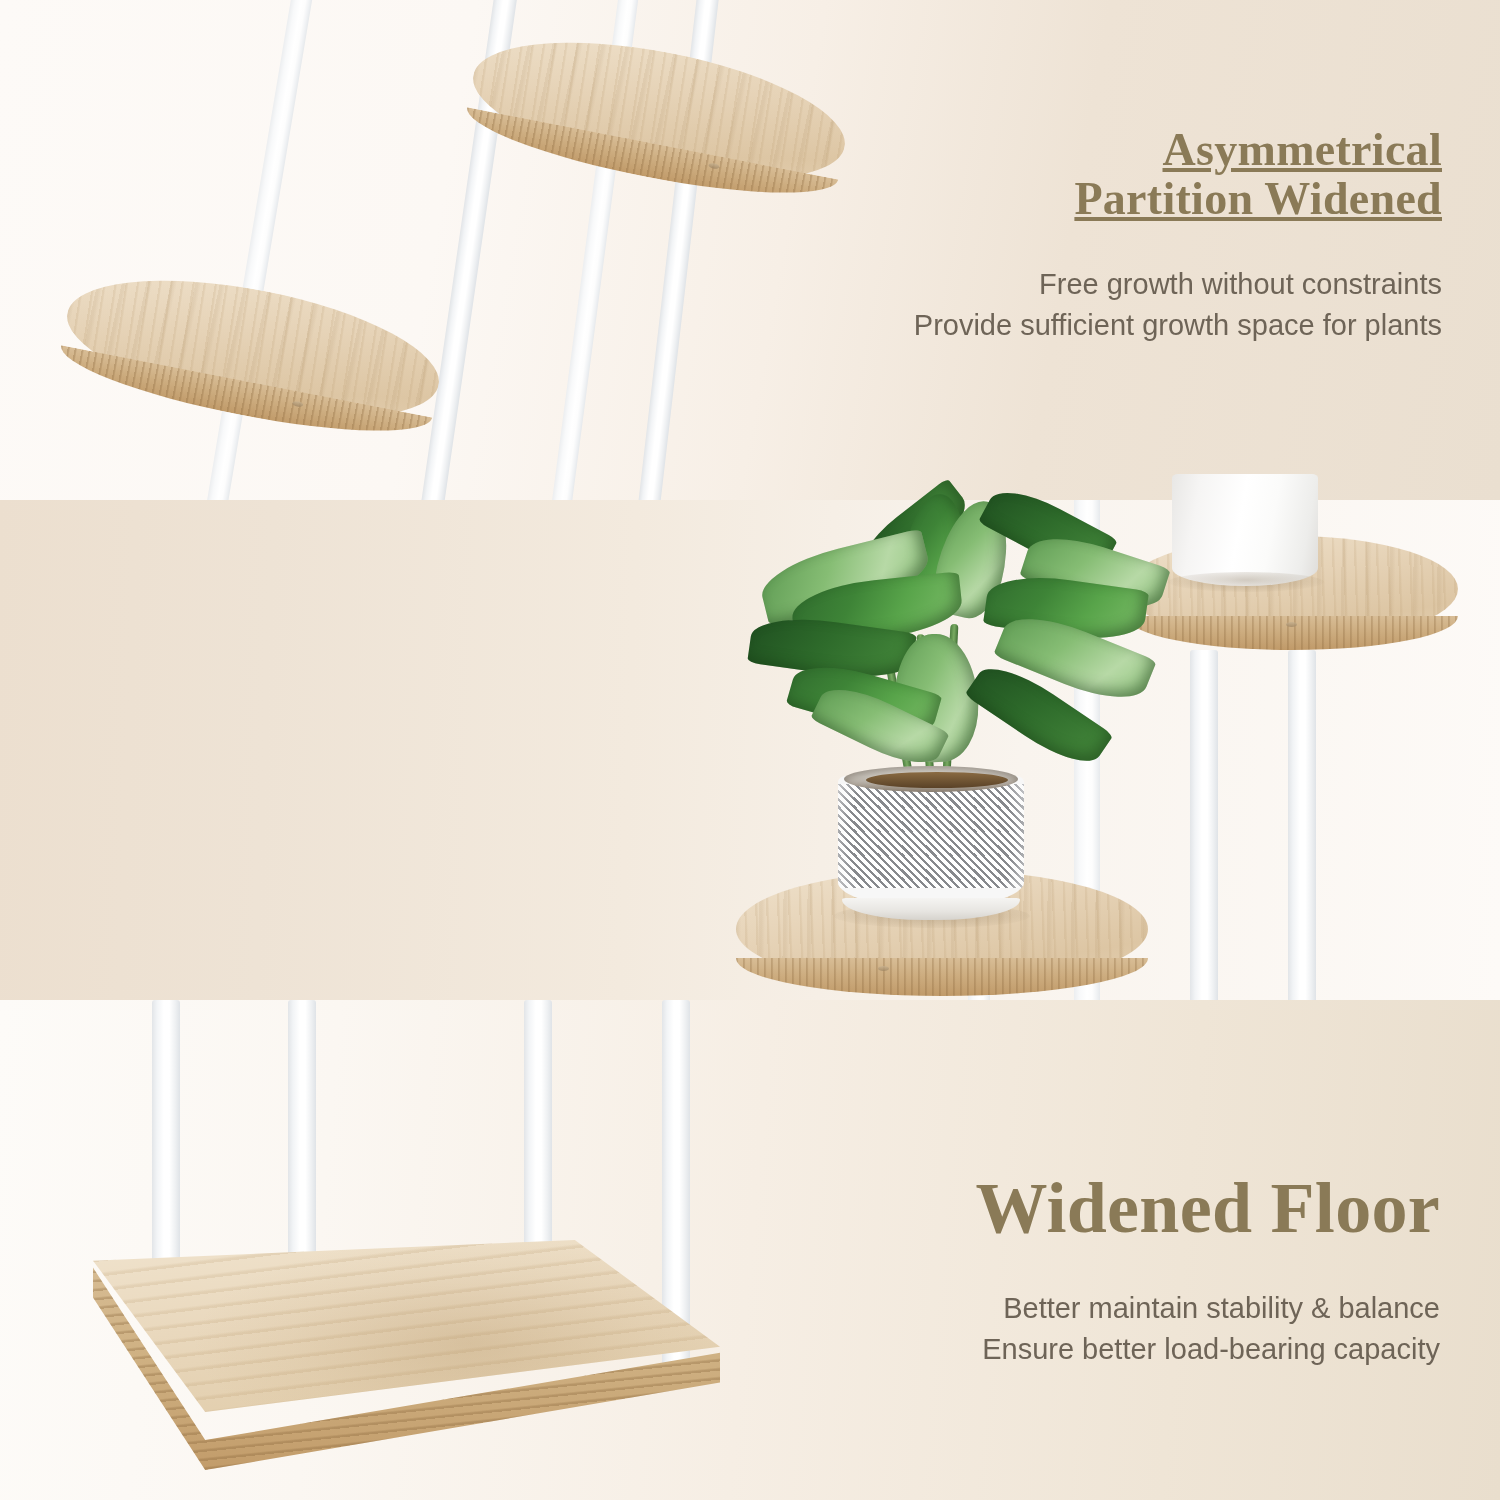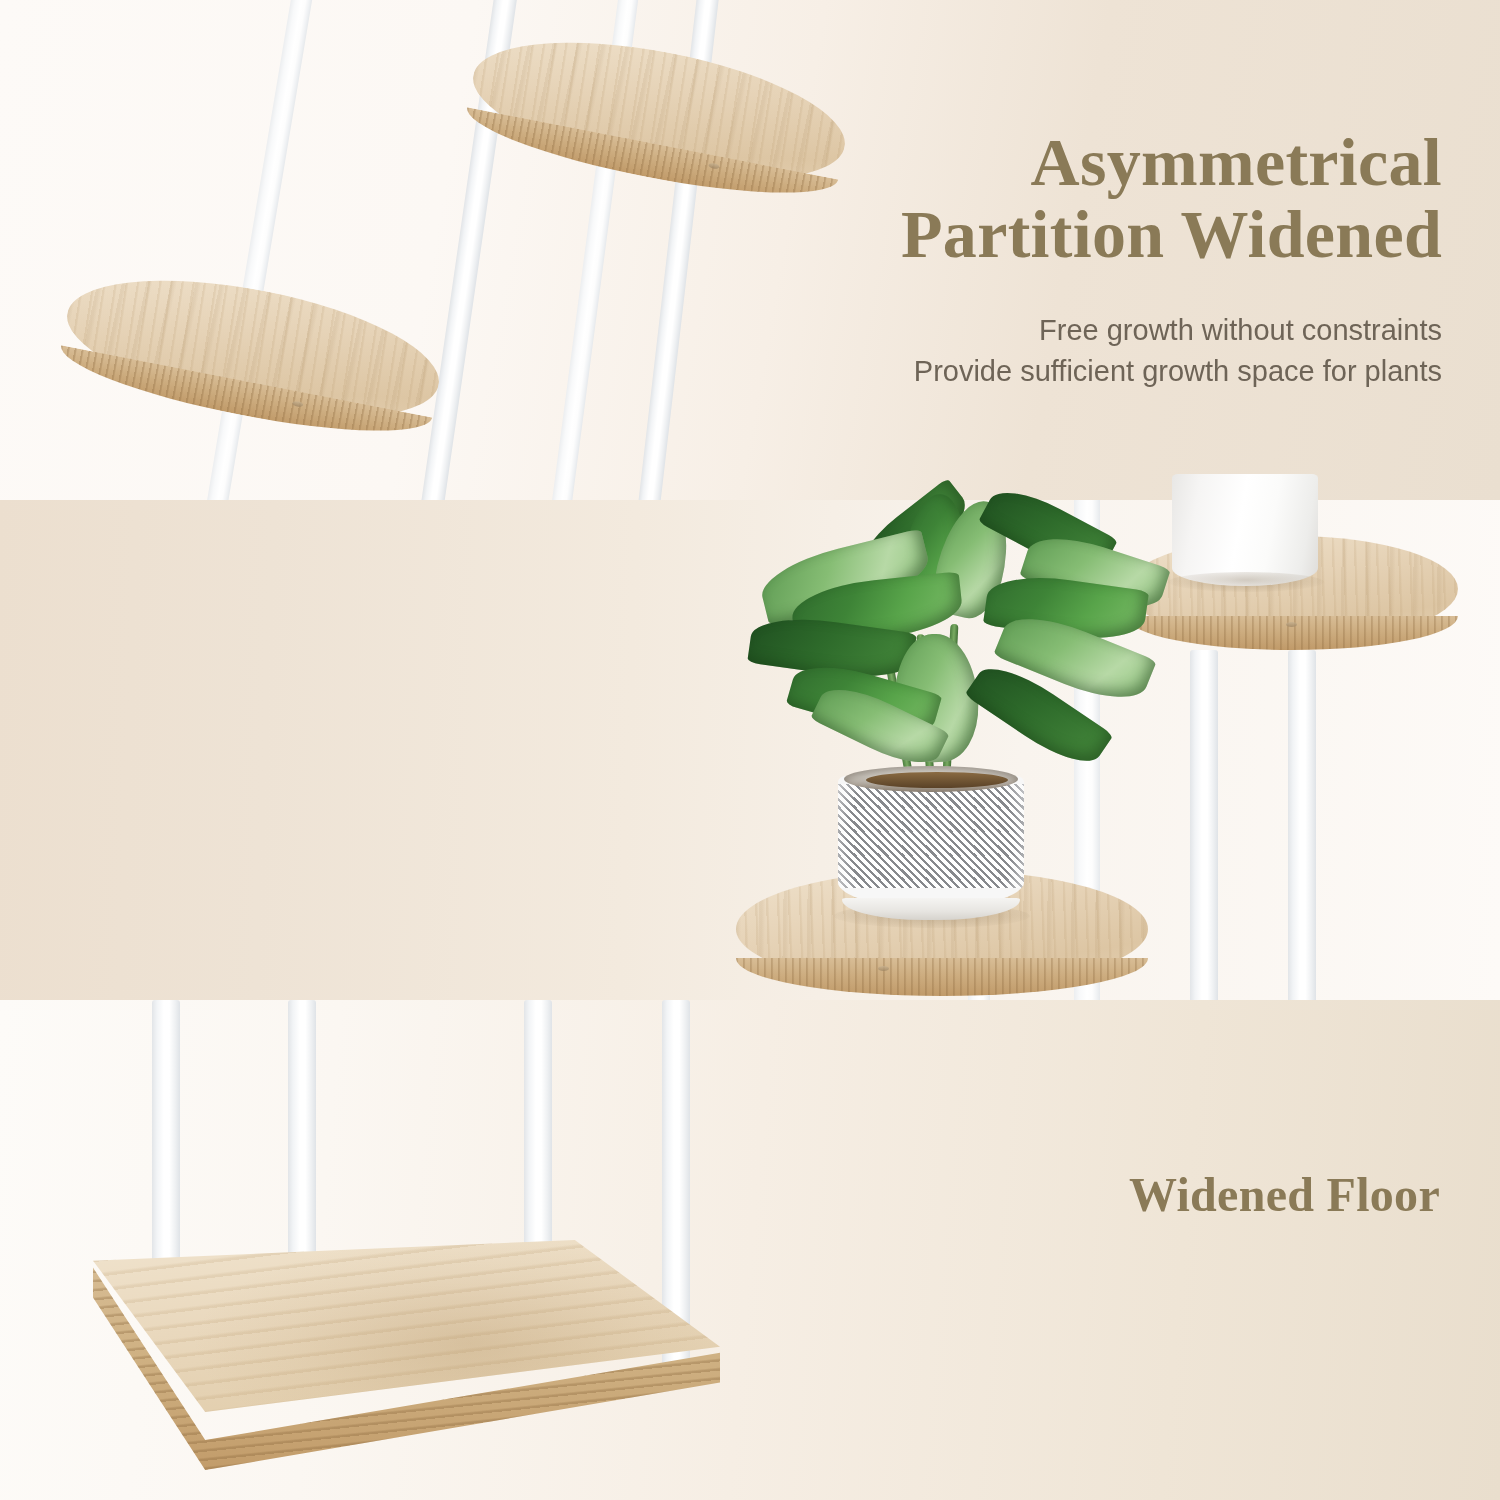"Asymmetrical" #txt-top .headline { font-size: 68px -> 46px; text-decoration: none -> underline }
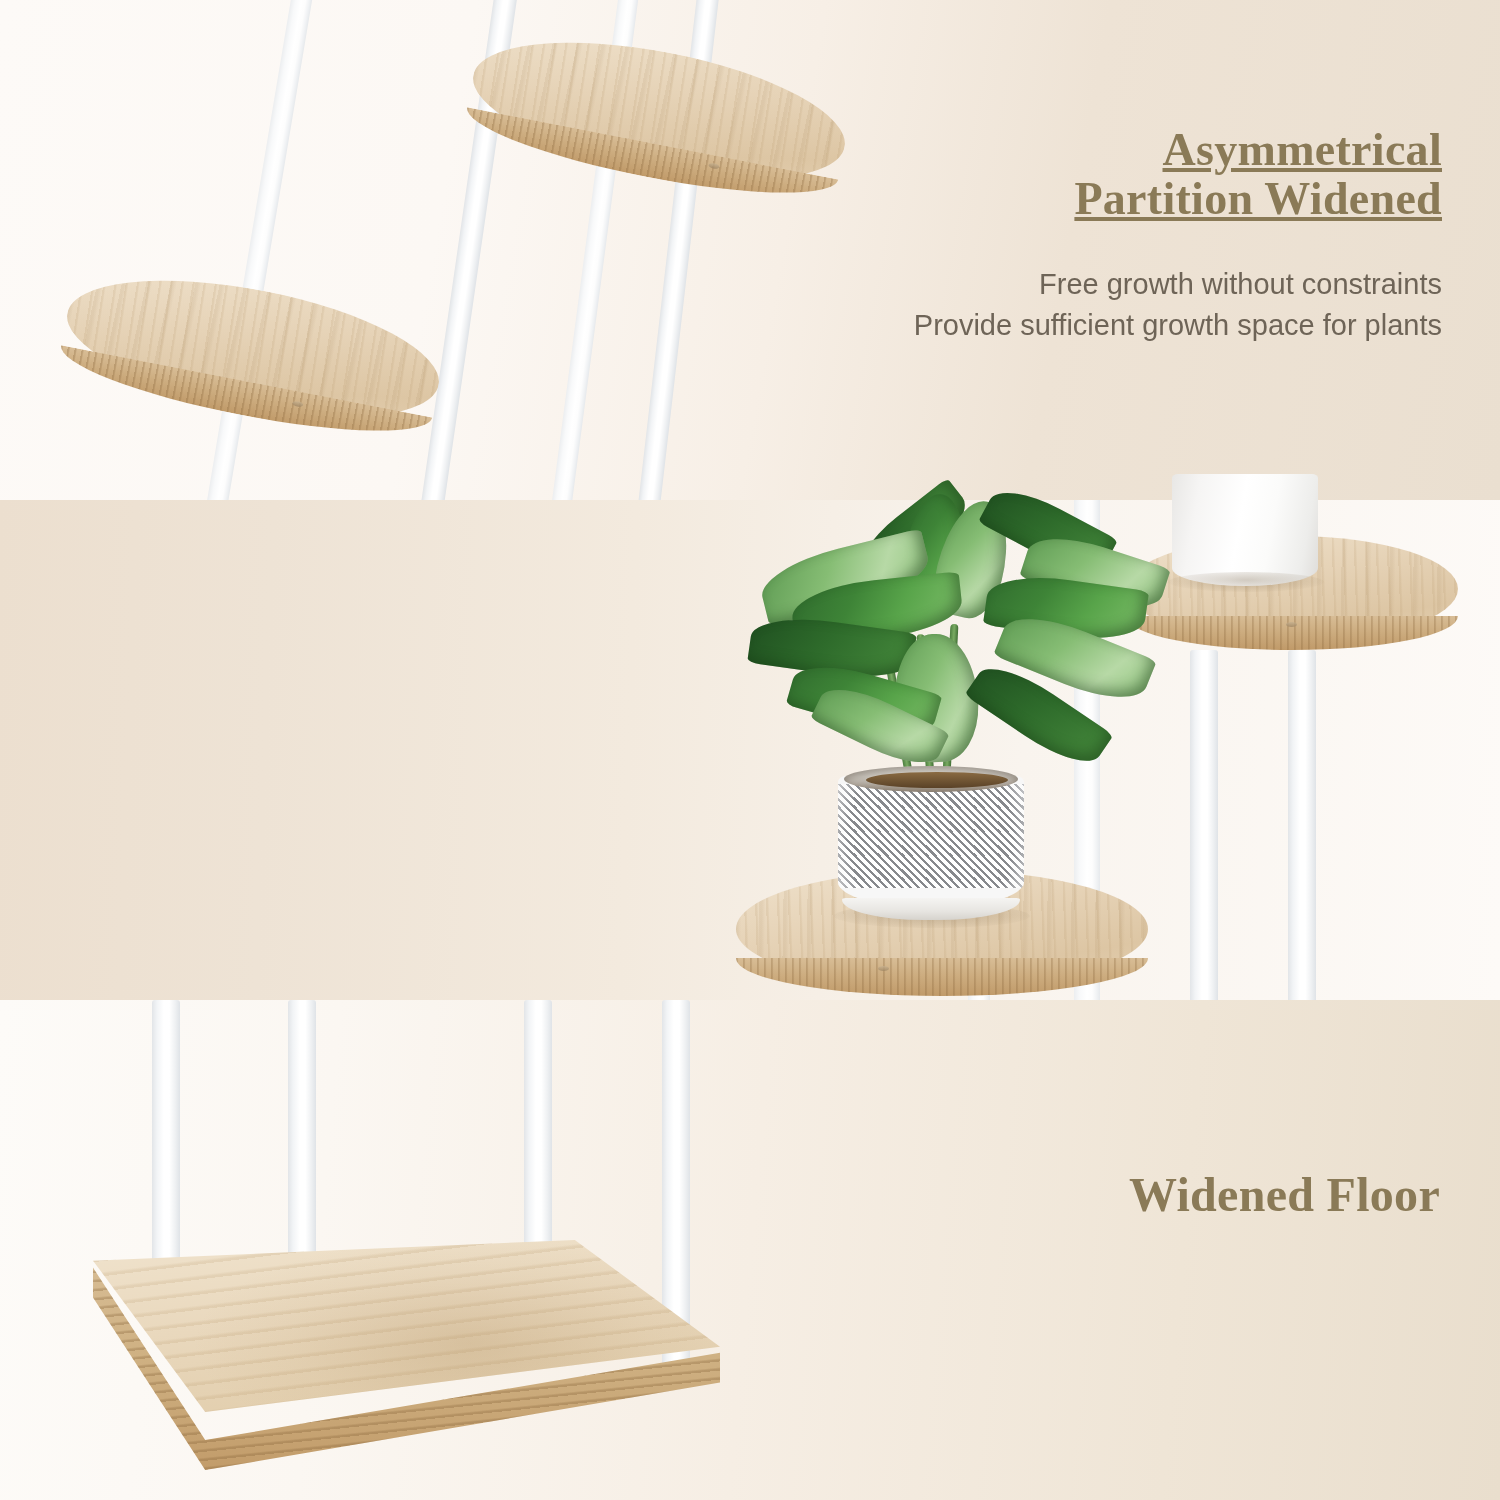"Widened Floor" #txt-bot .headline { font-size: 48px -> 72px }
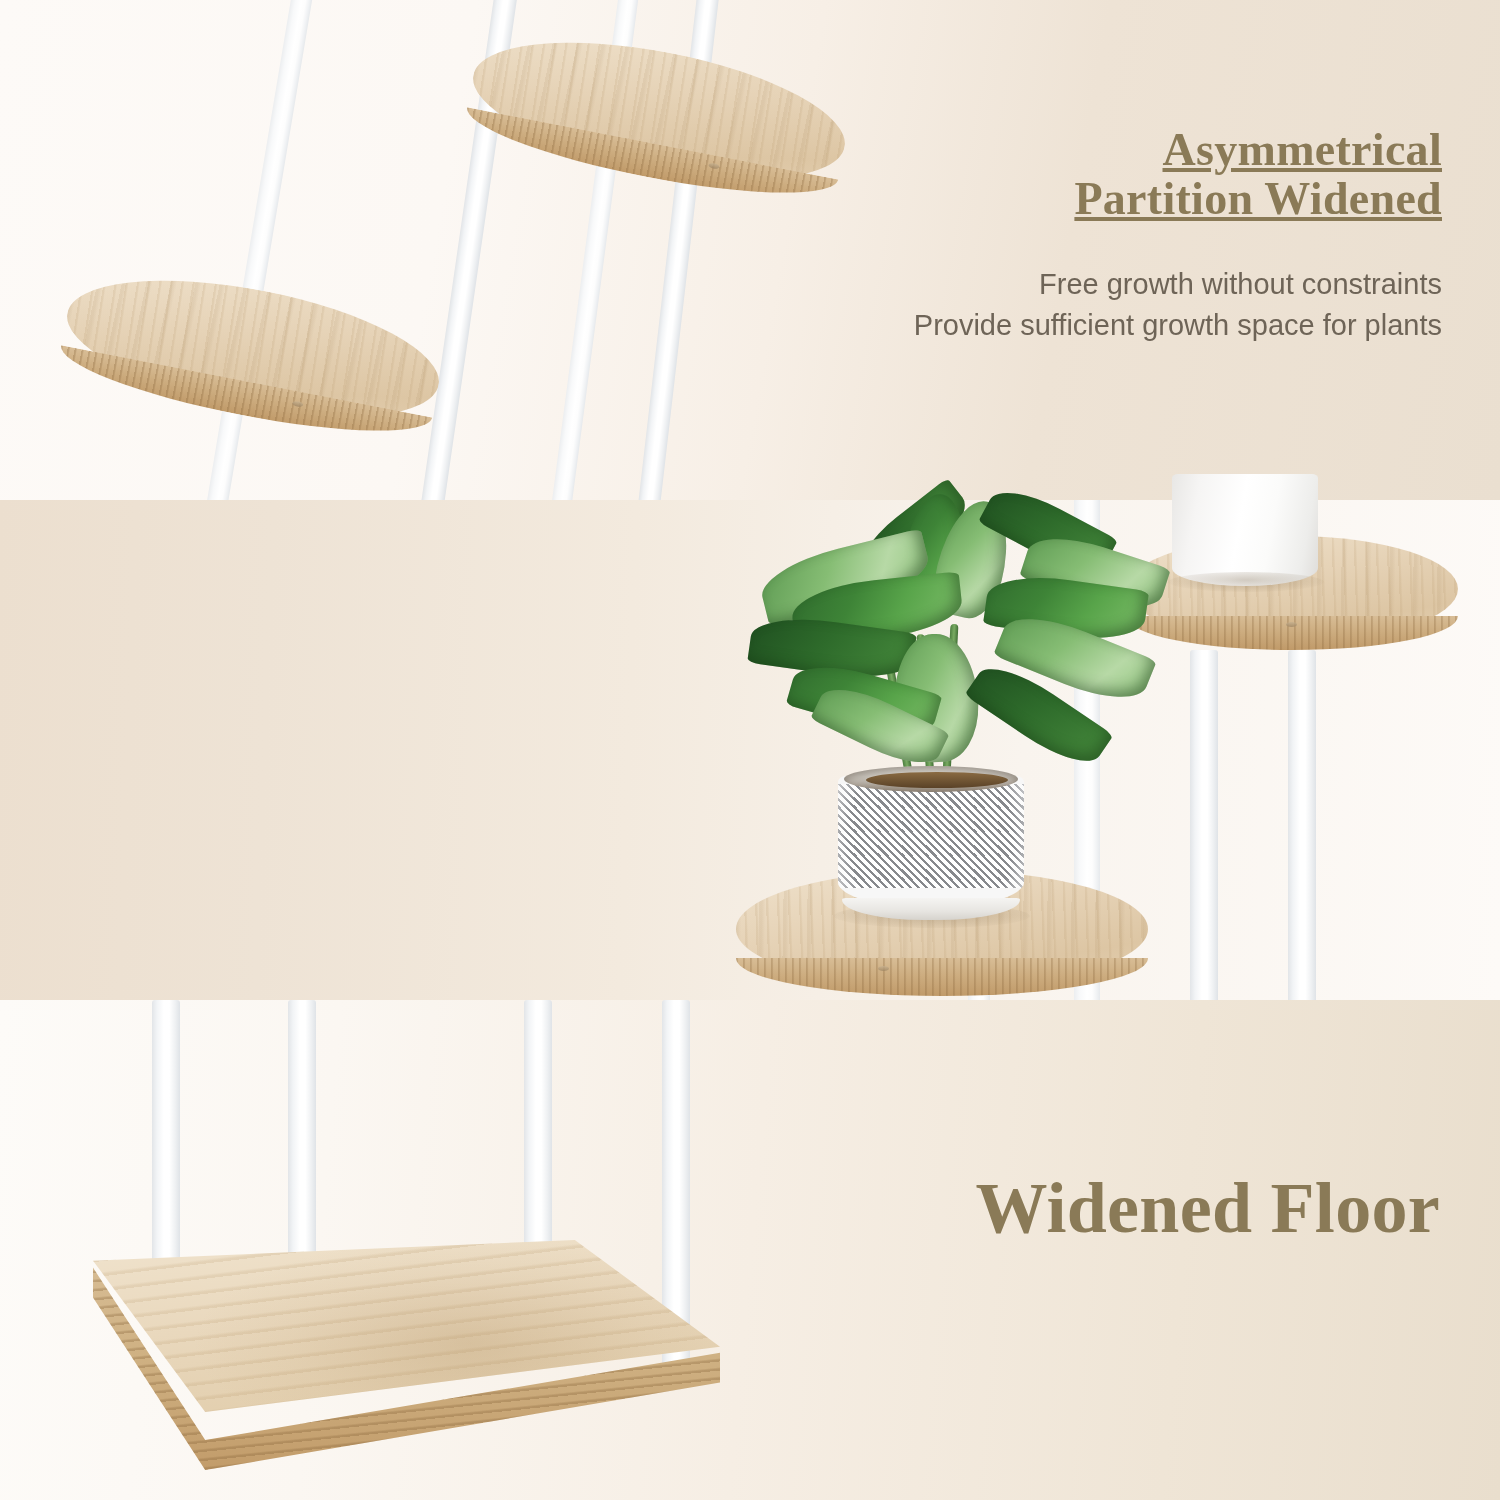"Better maintain stability & balance" p.subline { html: none -> <p> <span>Better maintain stability &amp; balance</span> <span>Ensure better load-bearing capacity</span> </p> }
